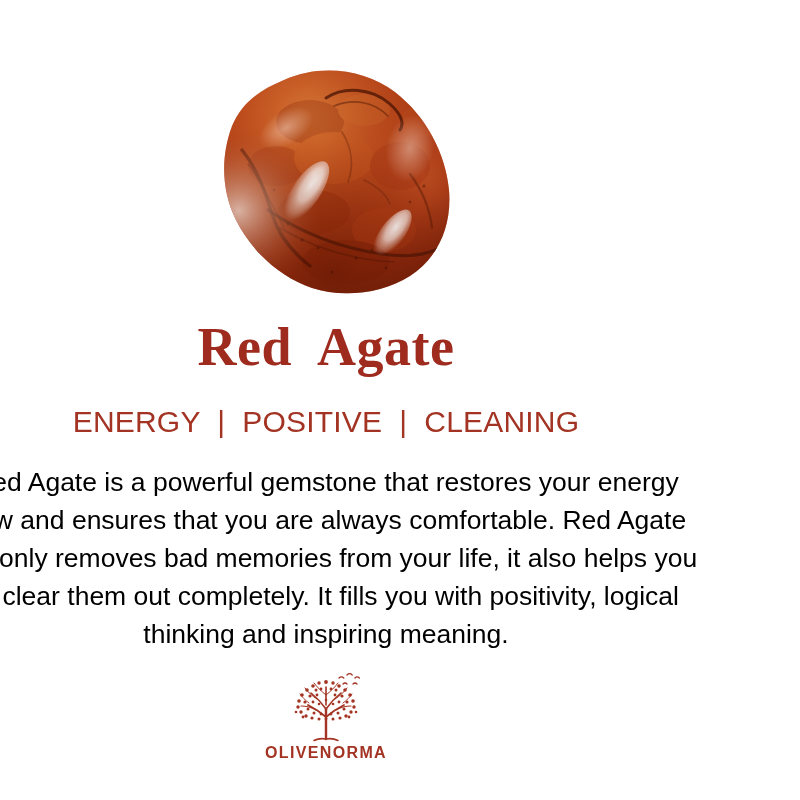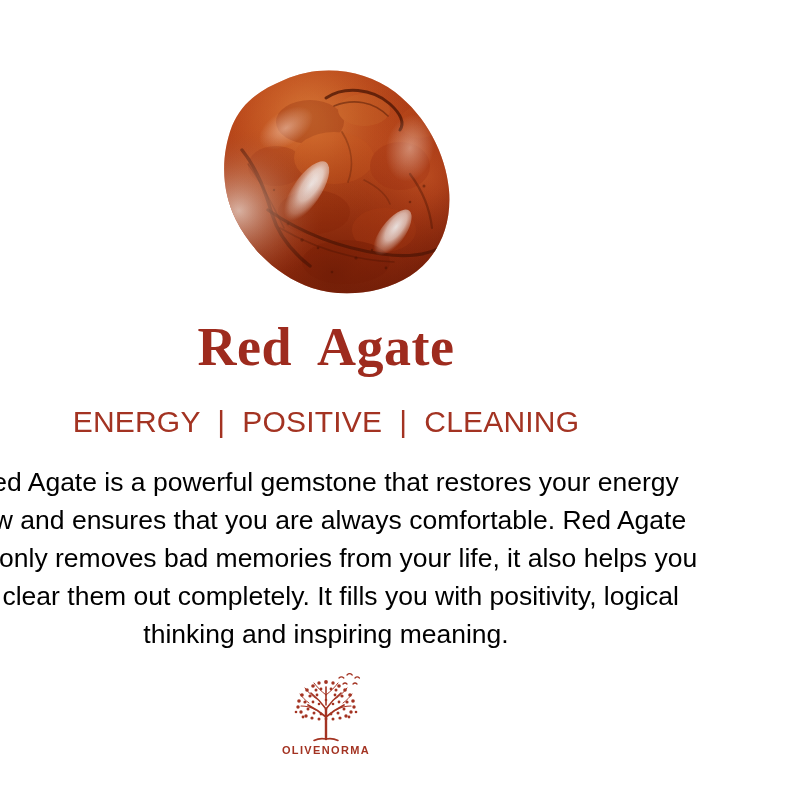"OLIVENORMA" .logo-word { font-size: 11px -> 16px }
